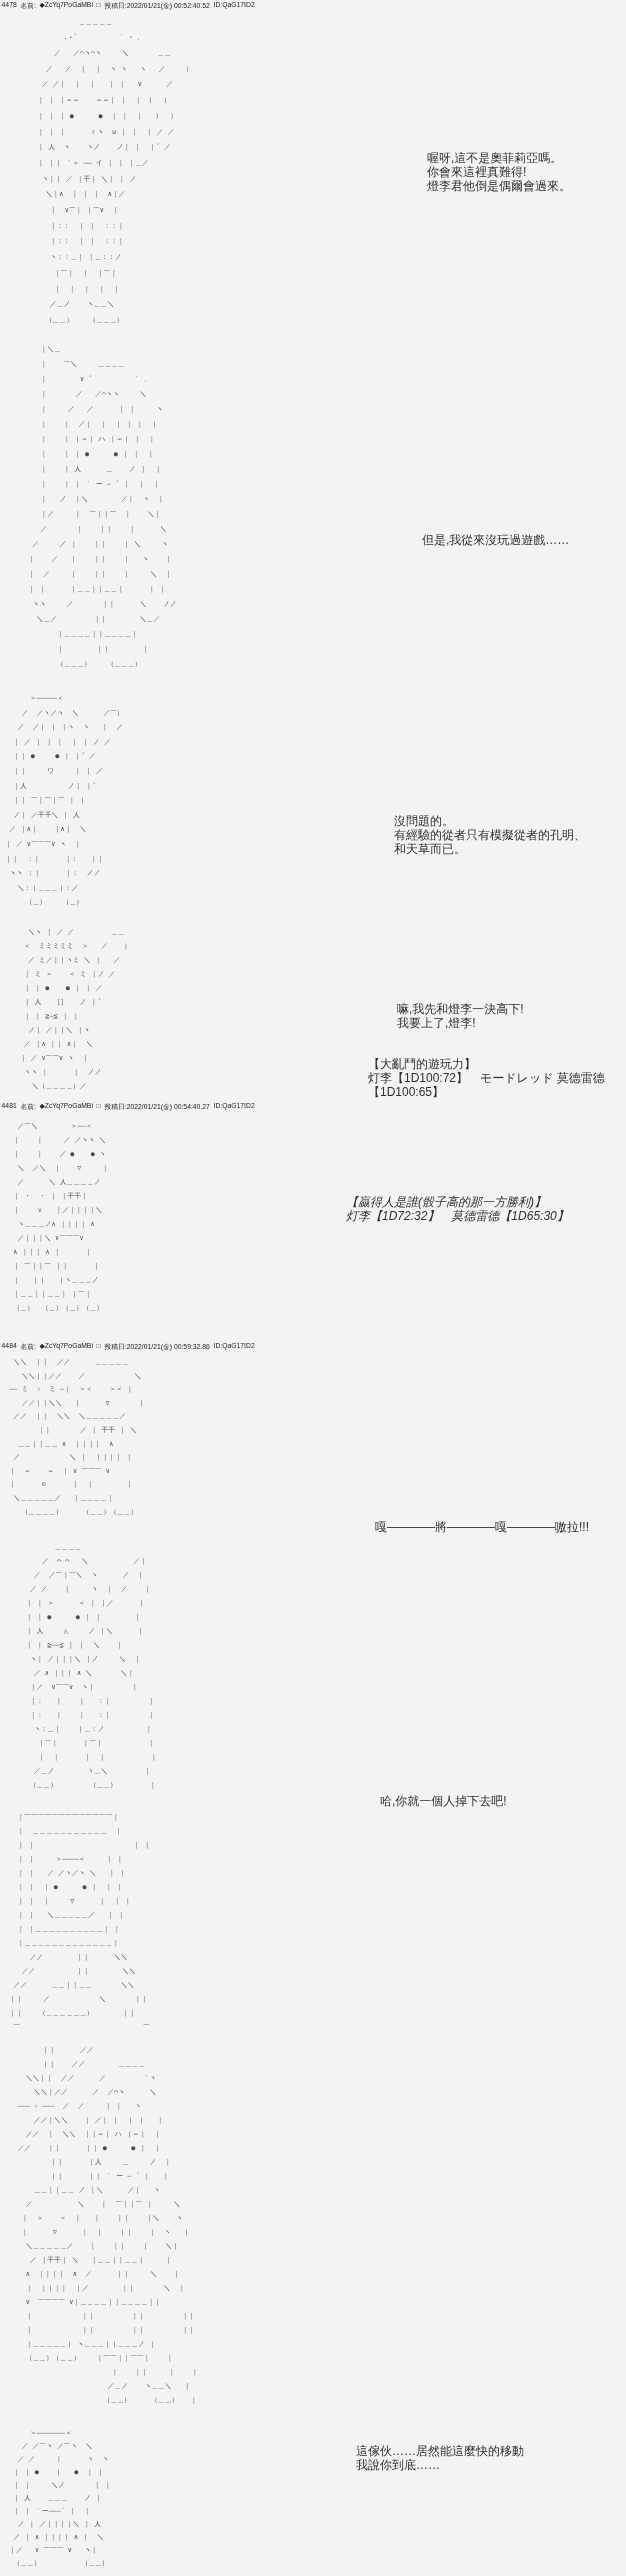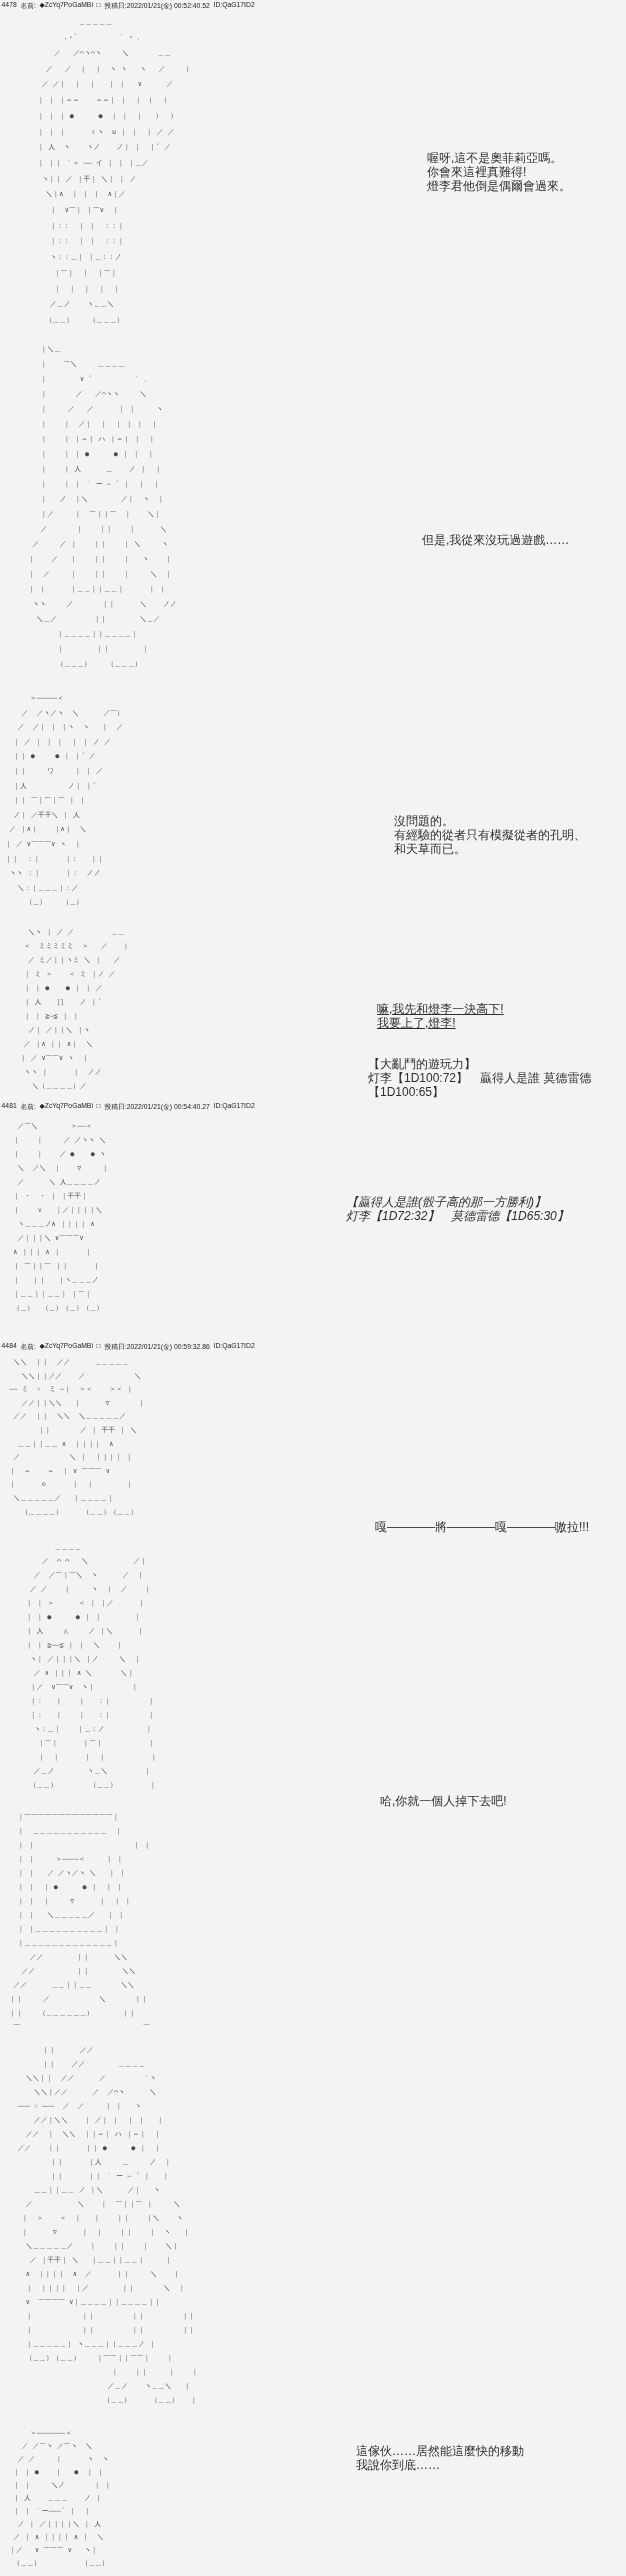"嘛,我先和燈李一決高下!" .t4 { left: 377px -> 397px; text-decoration: underline -> none }
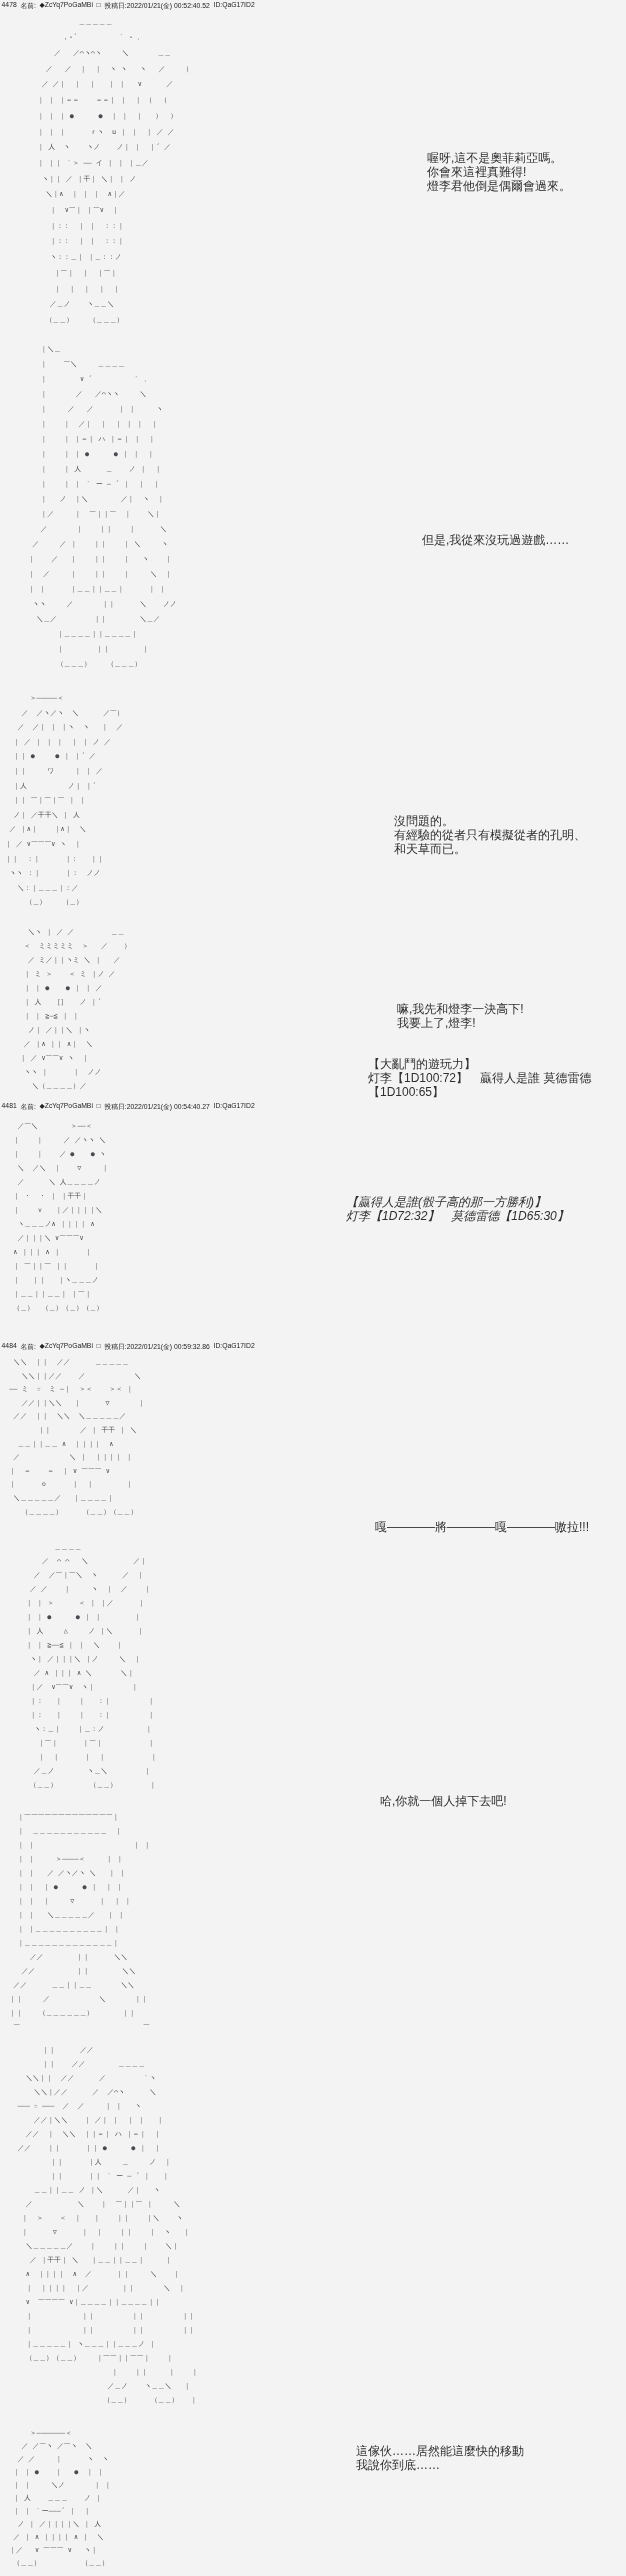"【大亂鬥的遊玩力】" div.dialogue { text: 贏得人是誰 -> モードレッド }
